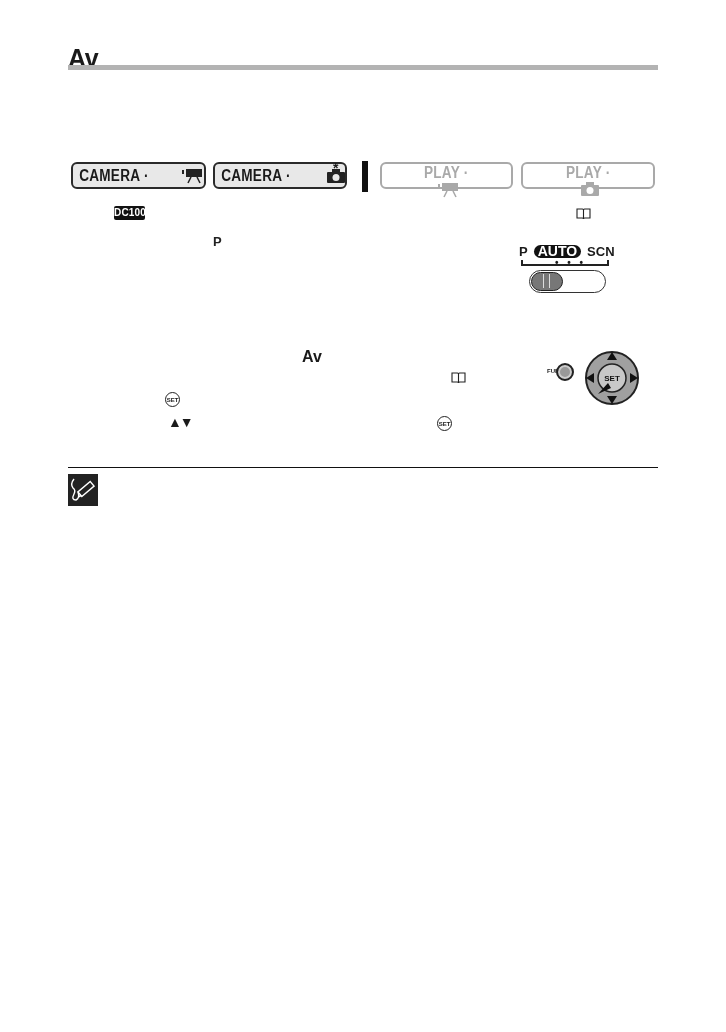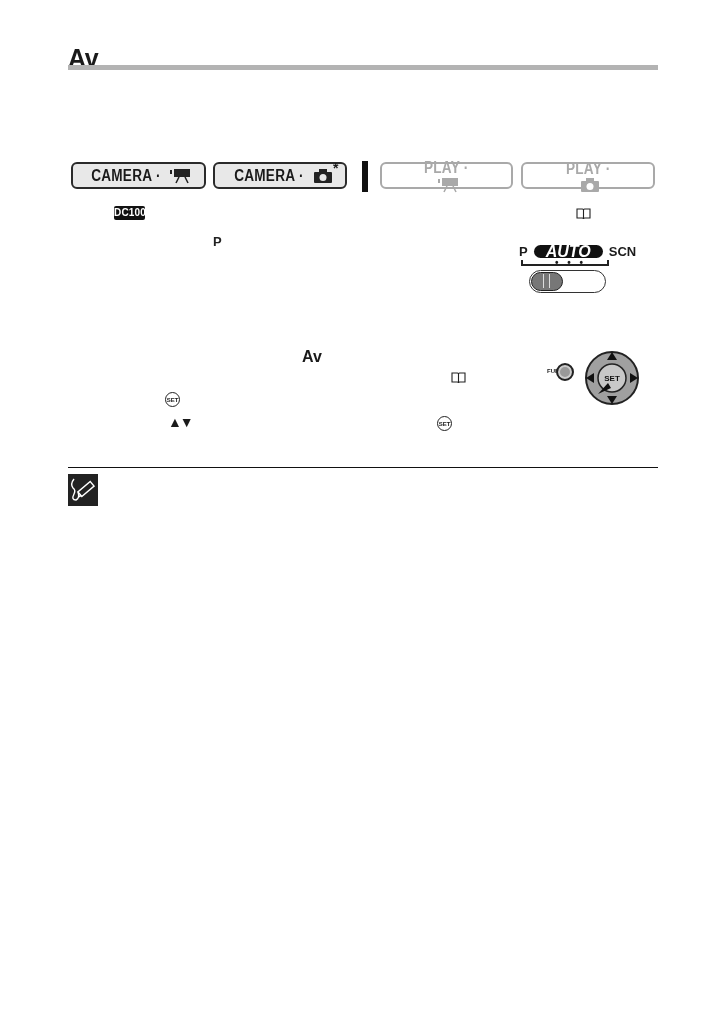"CAMERA ·" .mode { justify-content: center -> space-between }
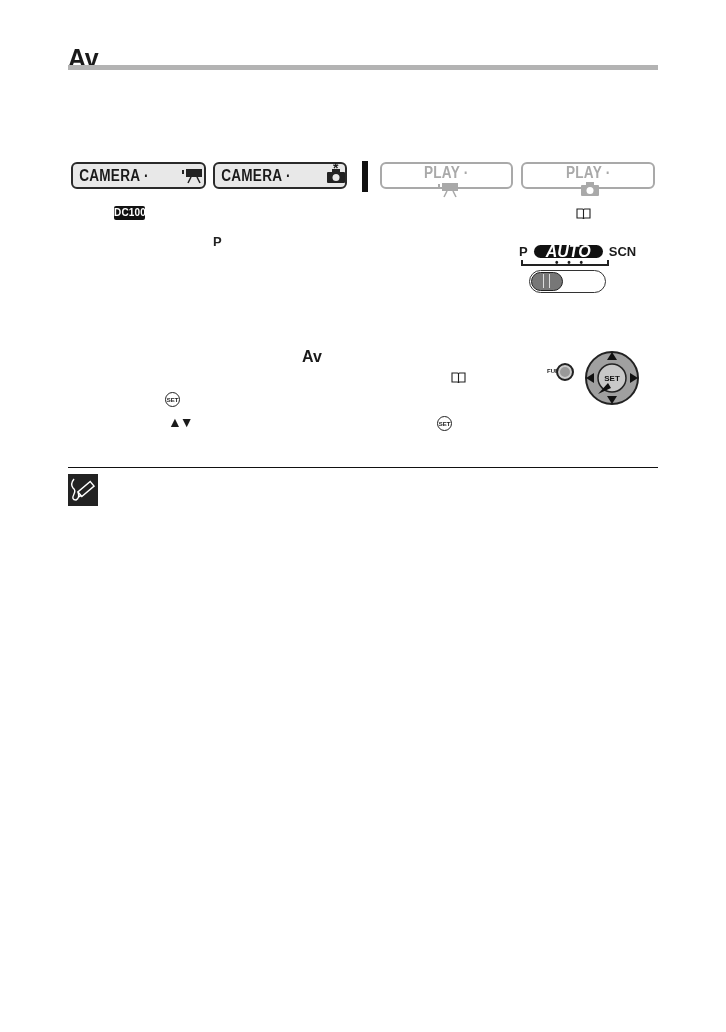"AUTO" .auto-pill { font-size: 16px -> 14px; font-style: italic -> none; padding: 0 12px -> 0 4px }
